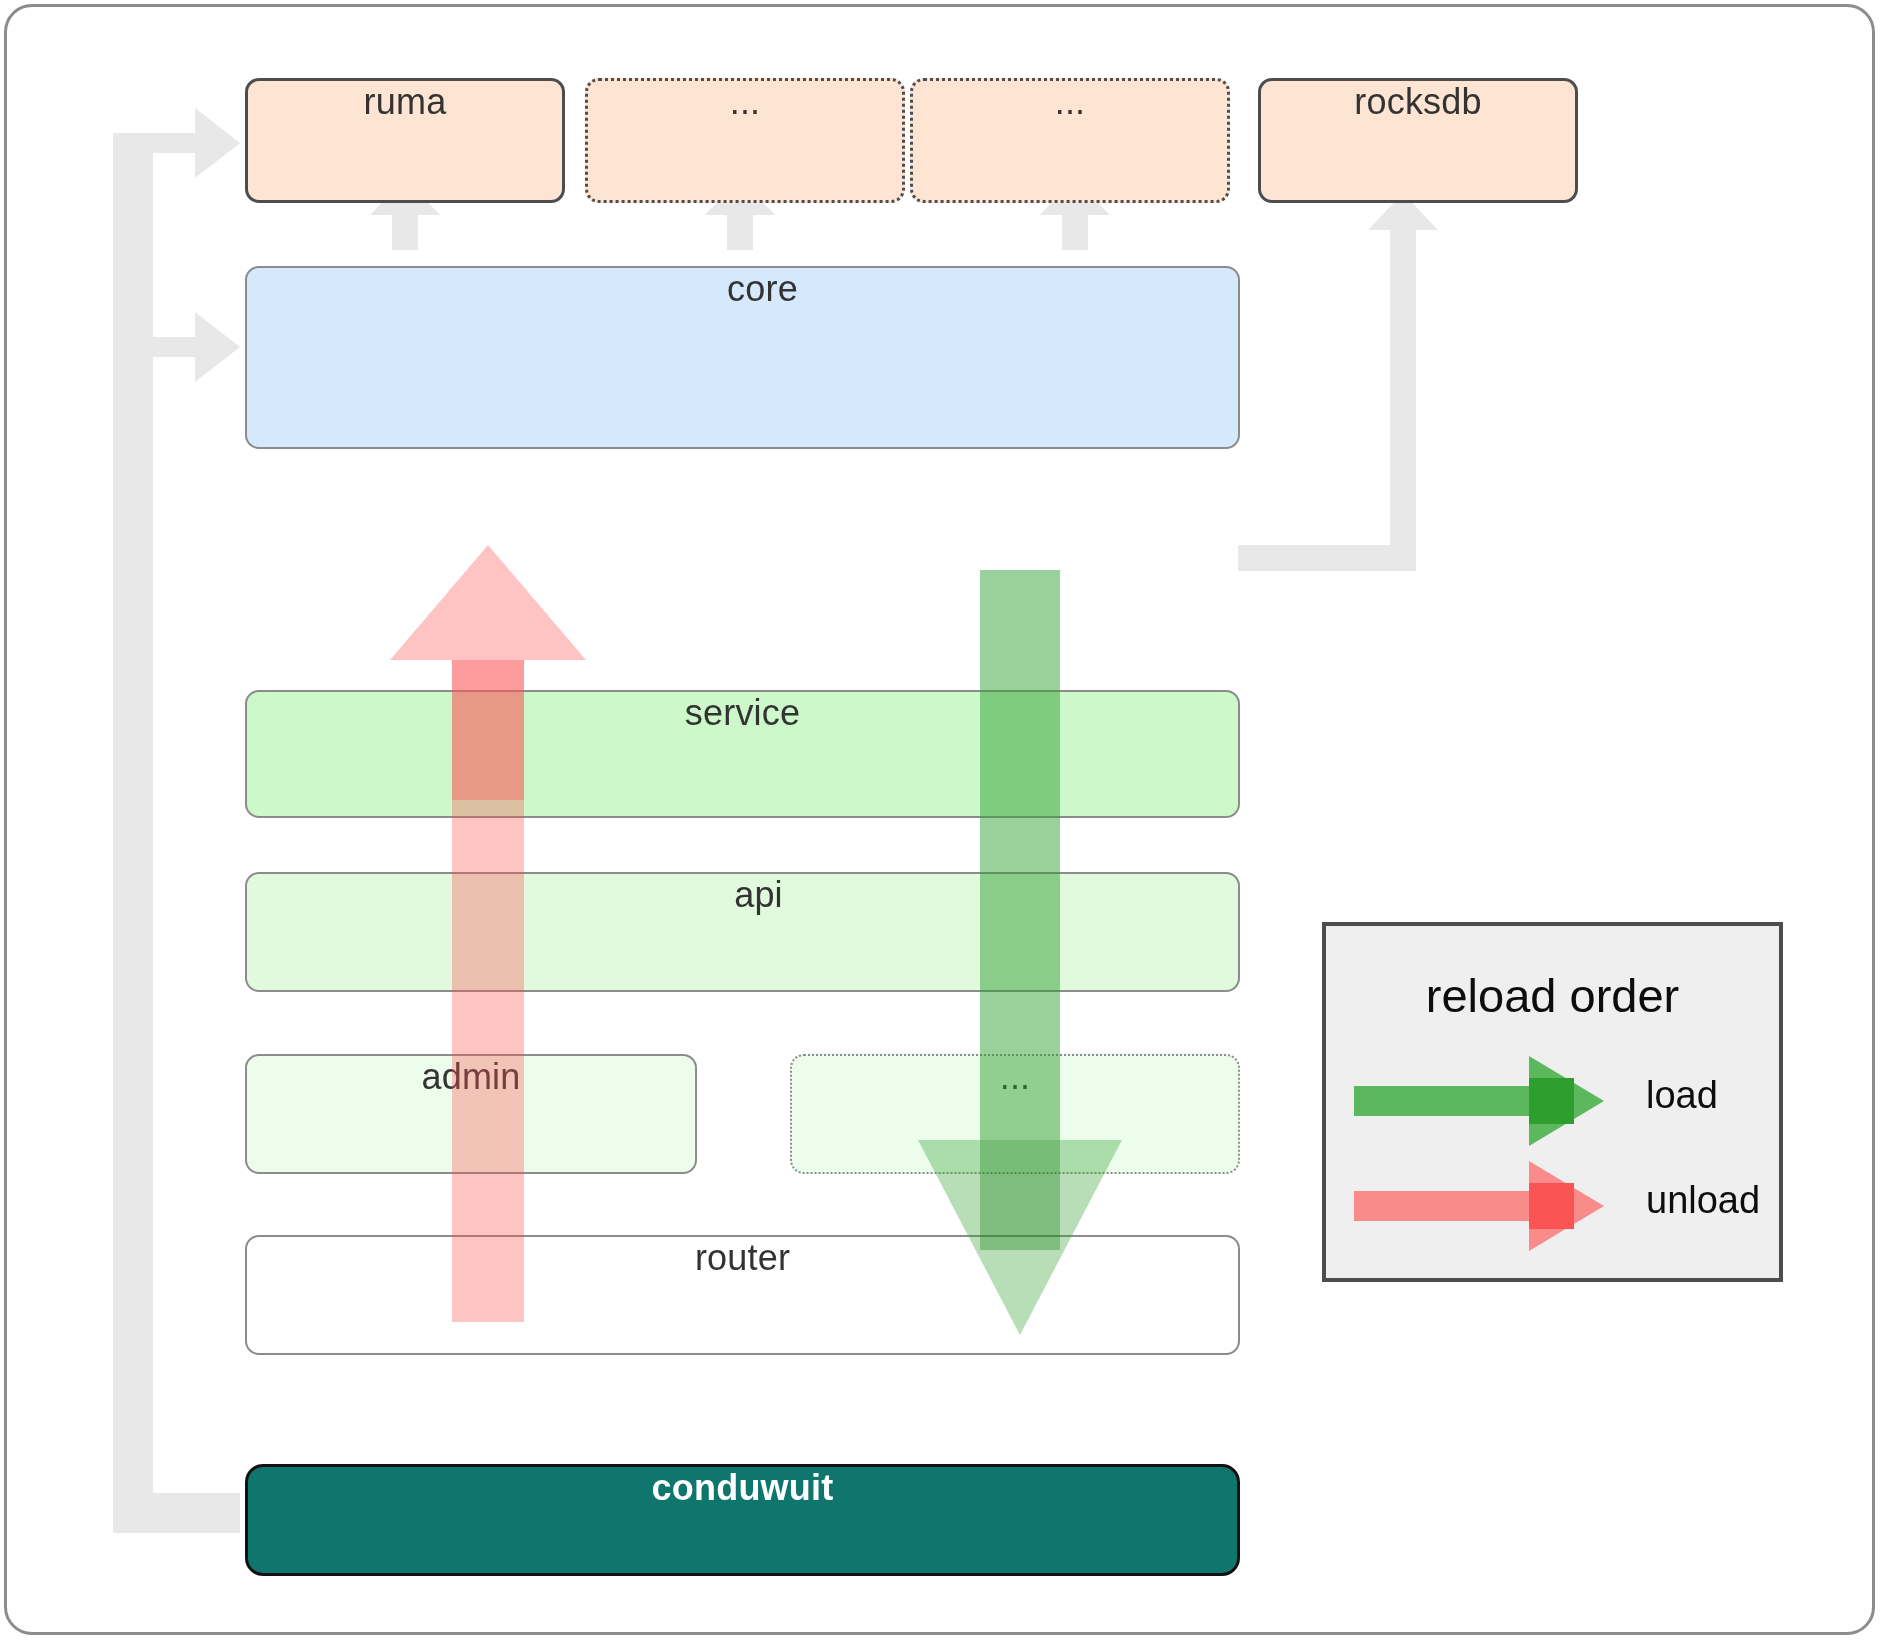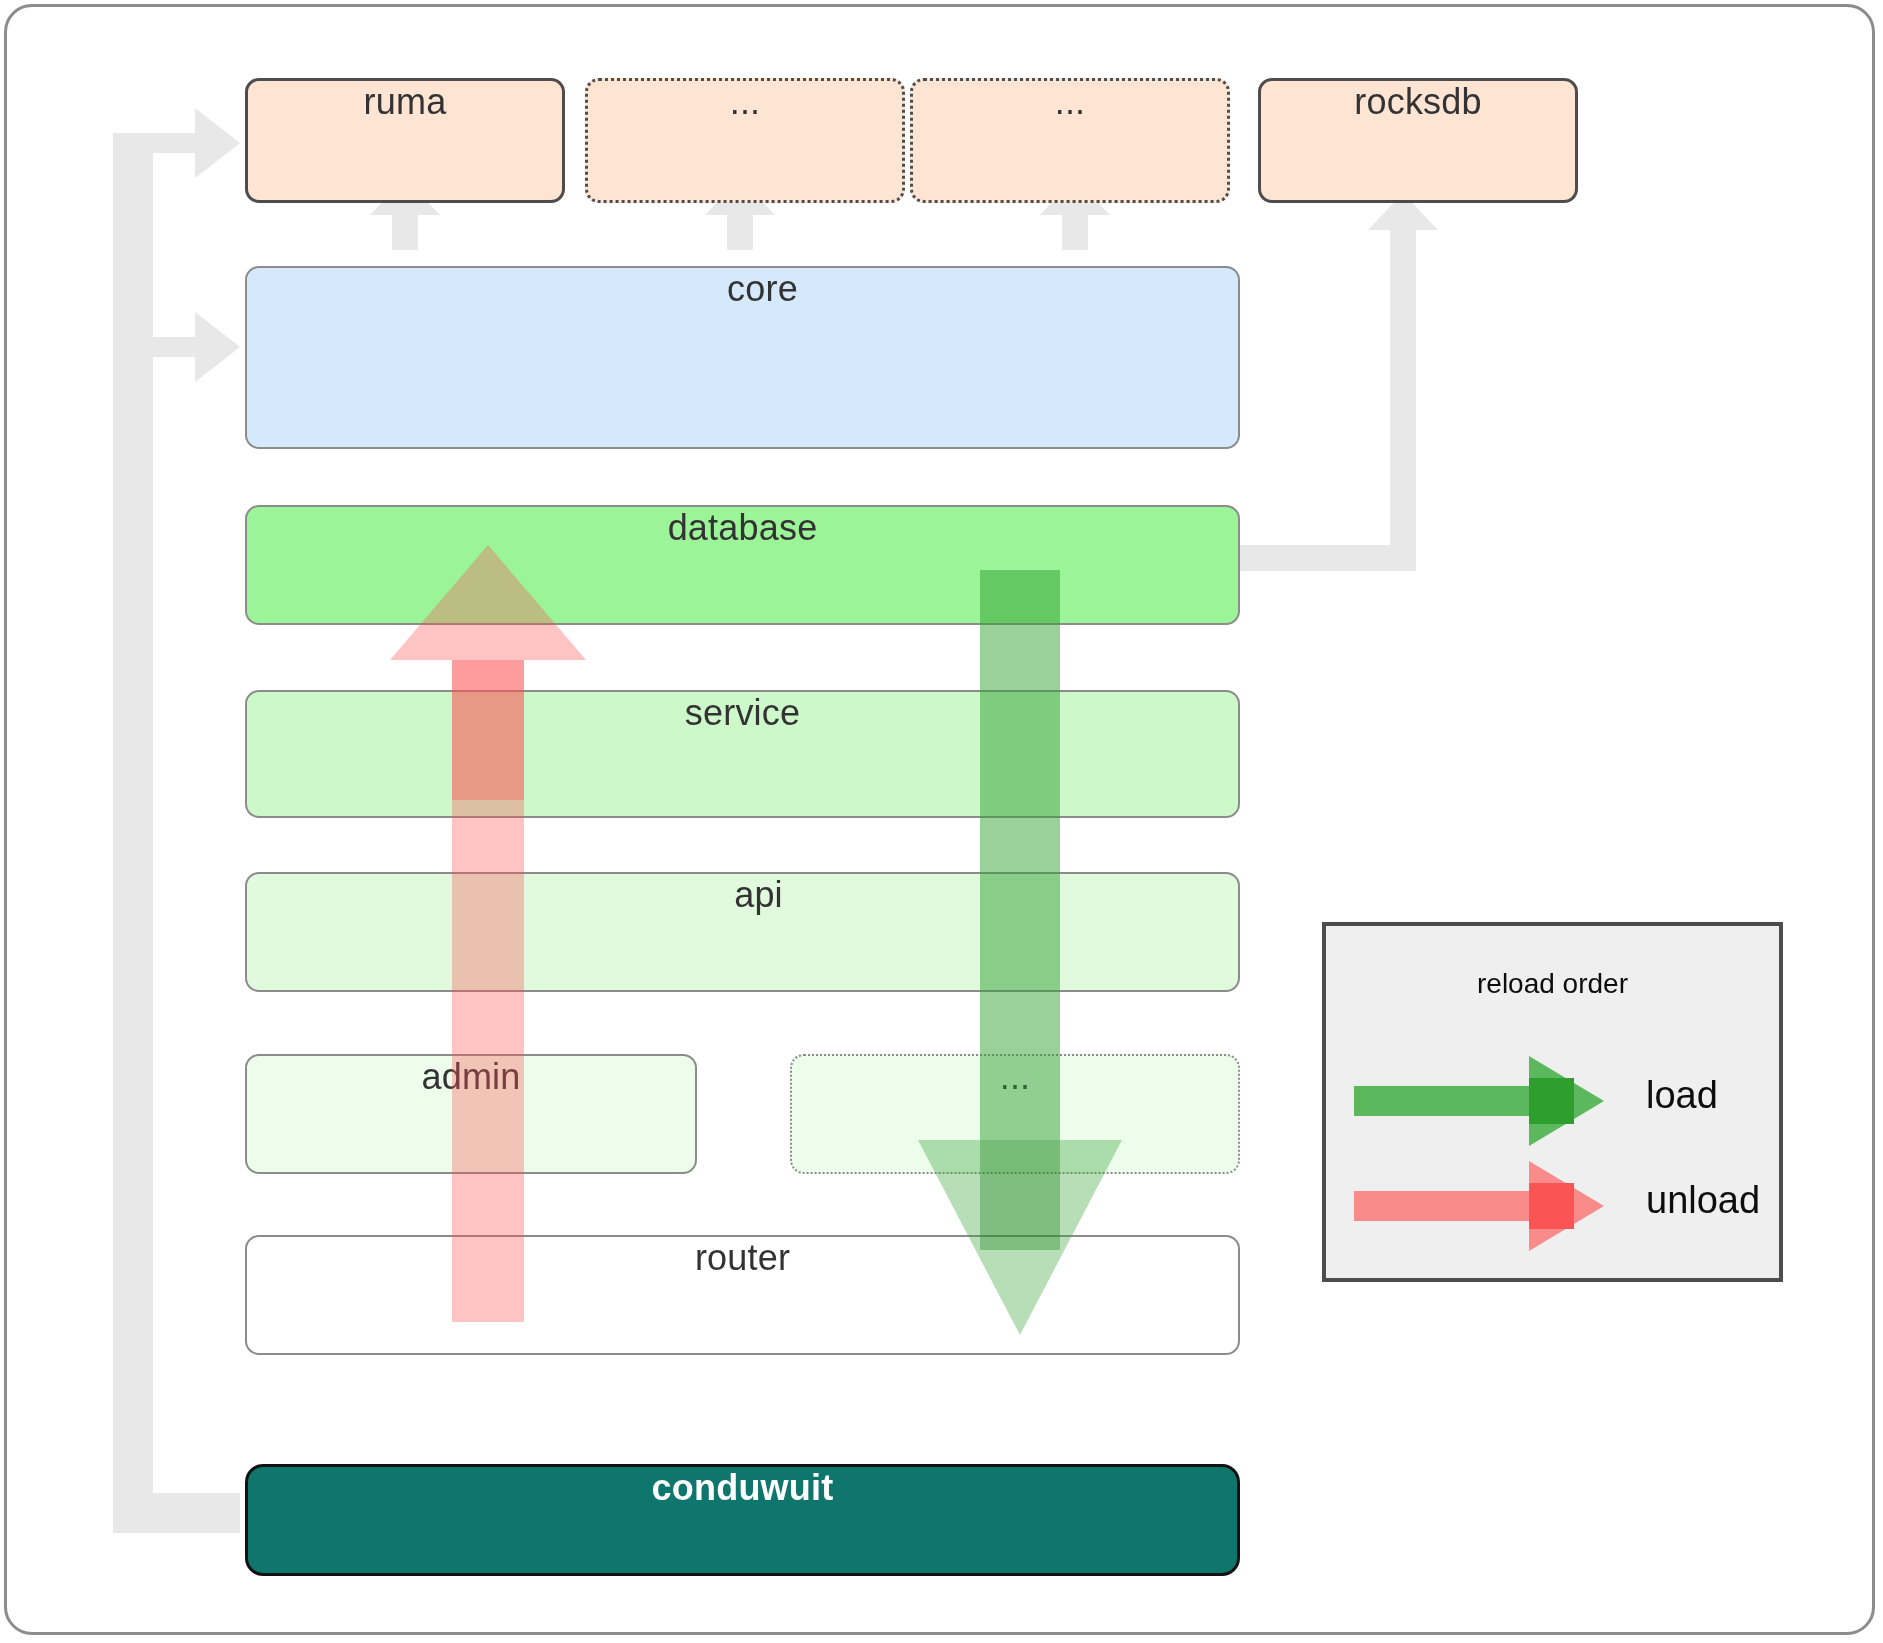"database" div.node { html: <div> <span>database</span> </div> -> none }
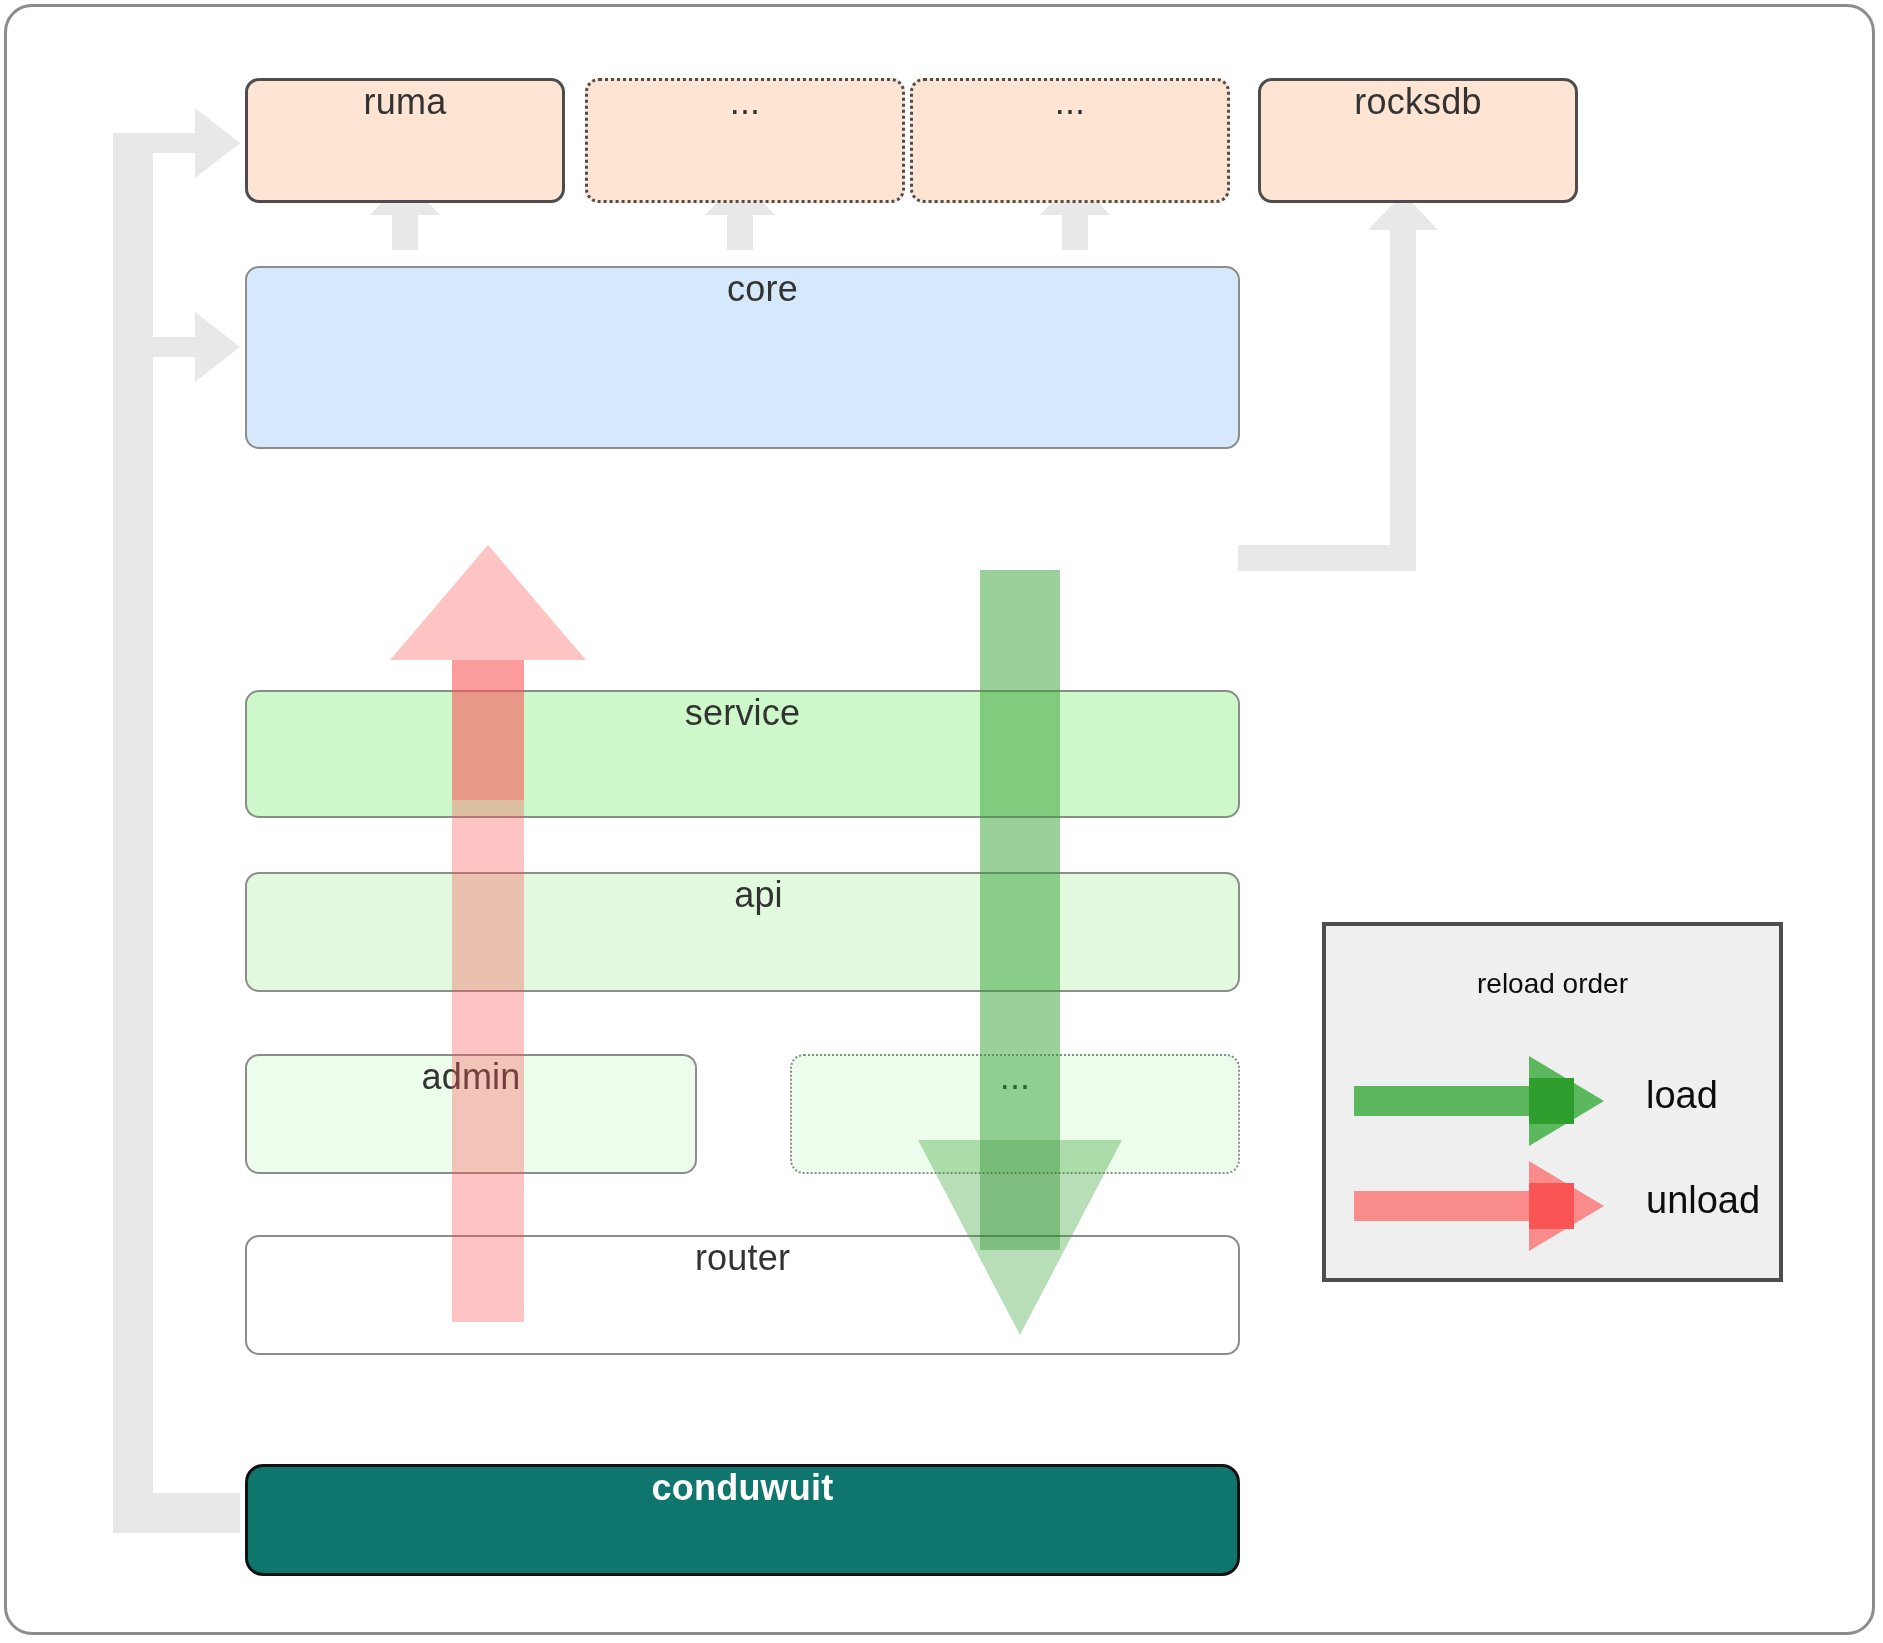"reload order" #legend-title { font-size: 28px -> 47px }
